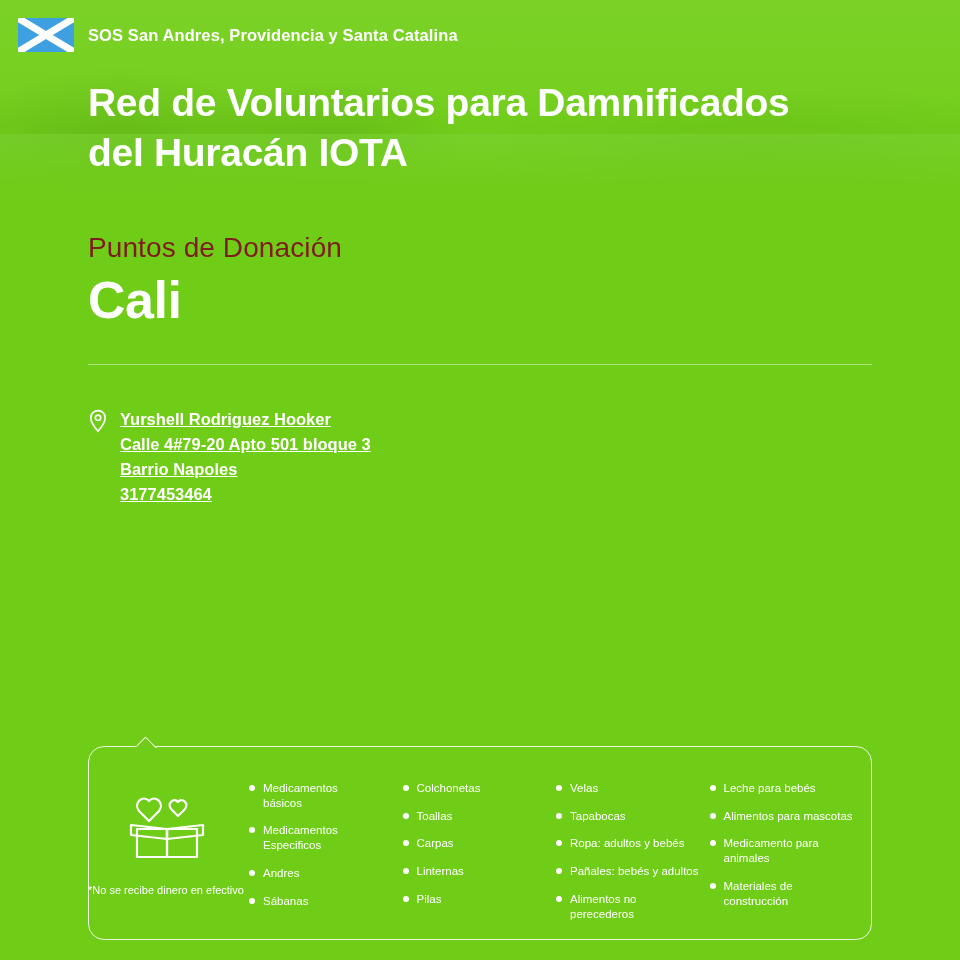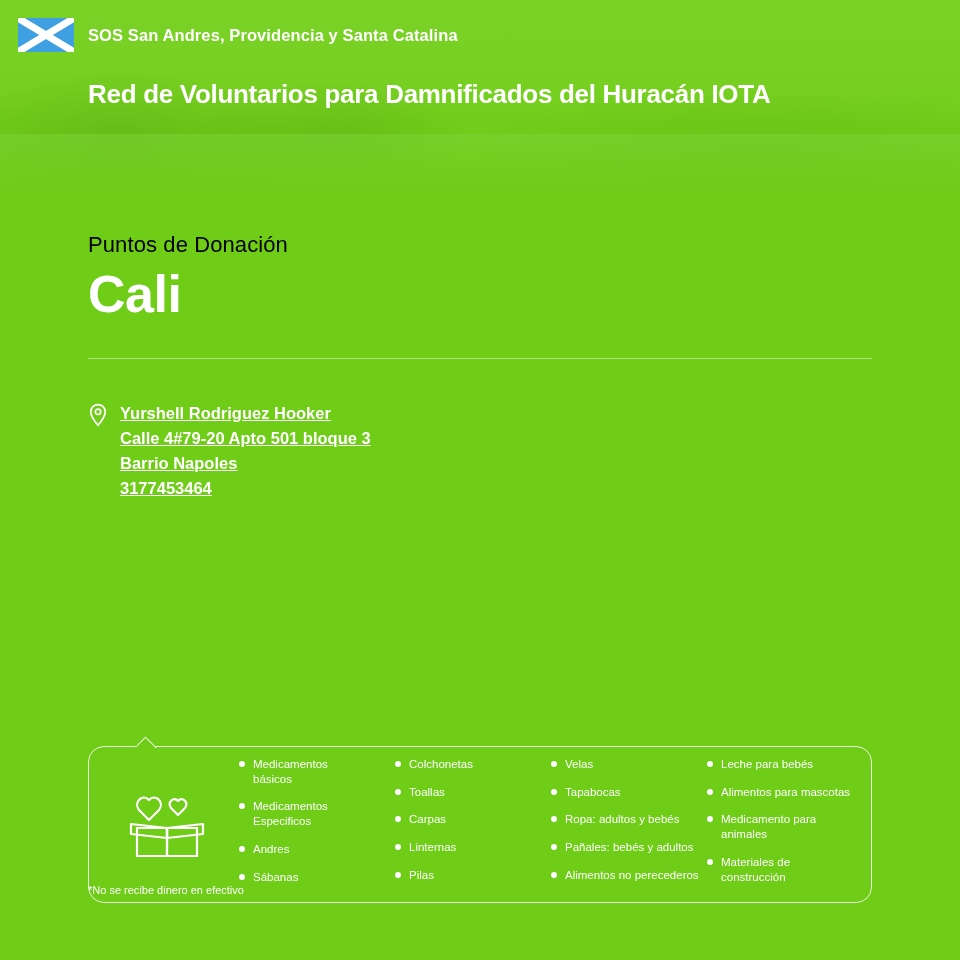"Red de Voluntarios para Damnificados" .hero-title { font-size: 26px -> 39px }
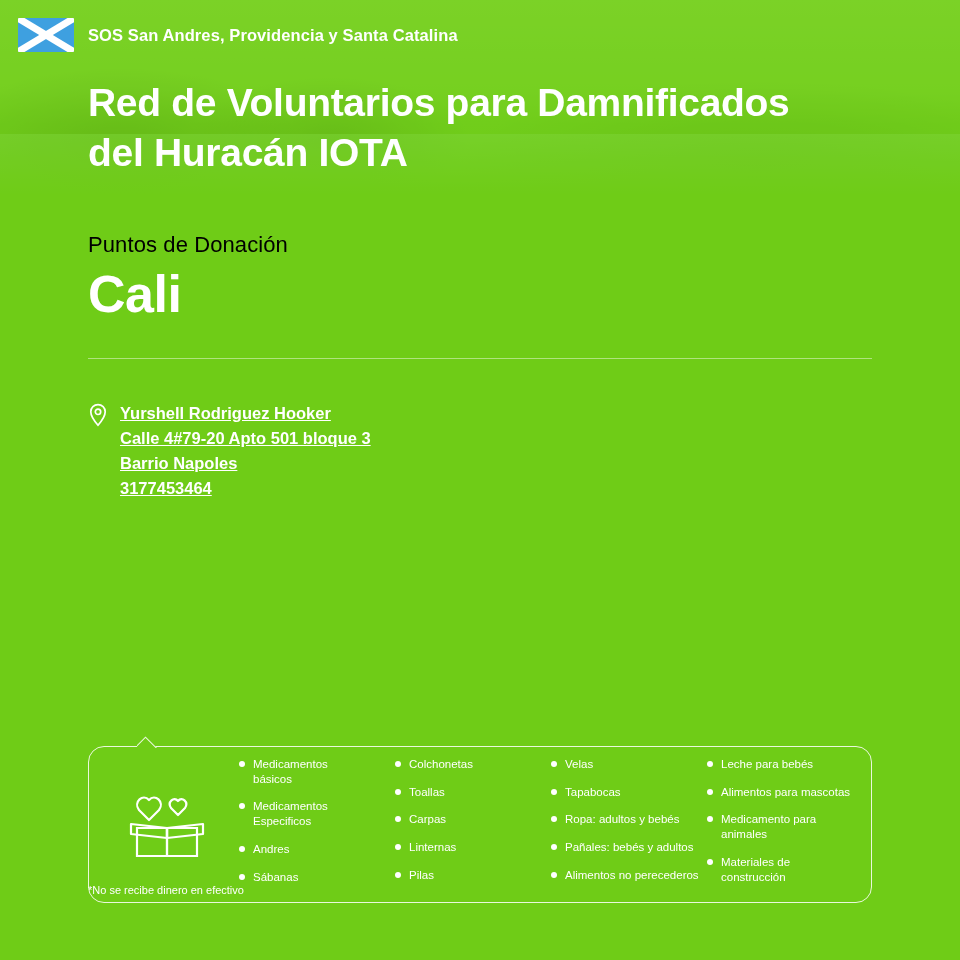"Puntos de Donación" .points-kicker { color: #000000 -> #7f1d1d; font-size: 22px -> 28px }
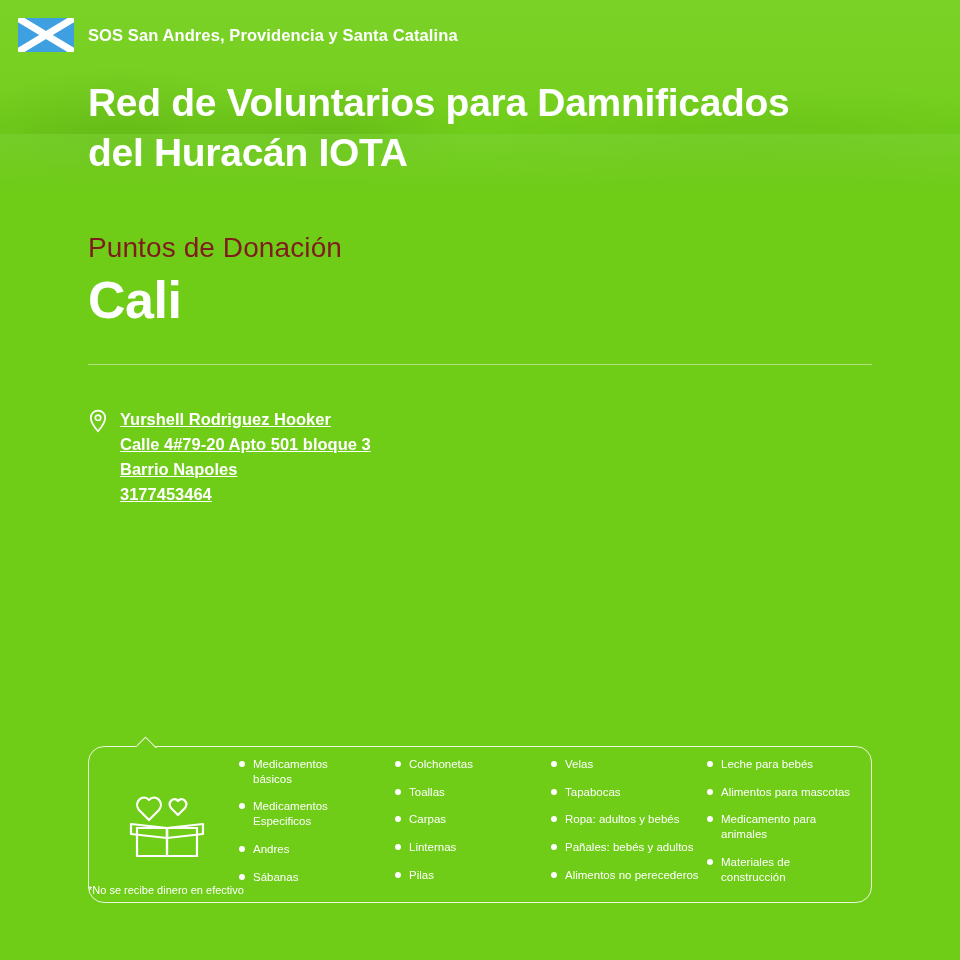"Medicamentos" .items-card { align-items: center -> flex-start; gap: 16px -> 26px; padding: 8px 16px 18px 22px -> 32px 16px 18px 22px }
